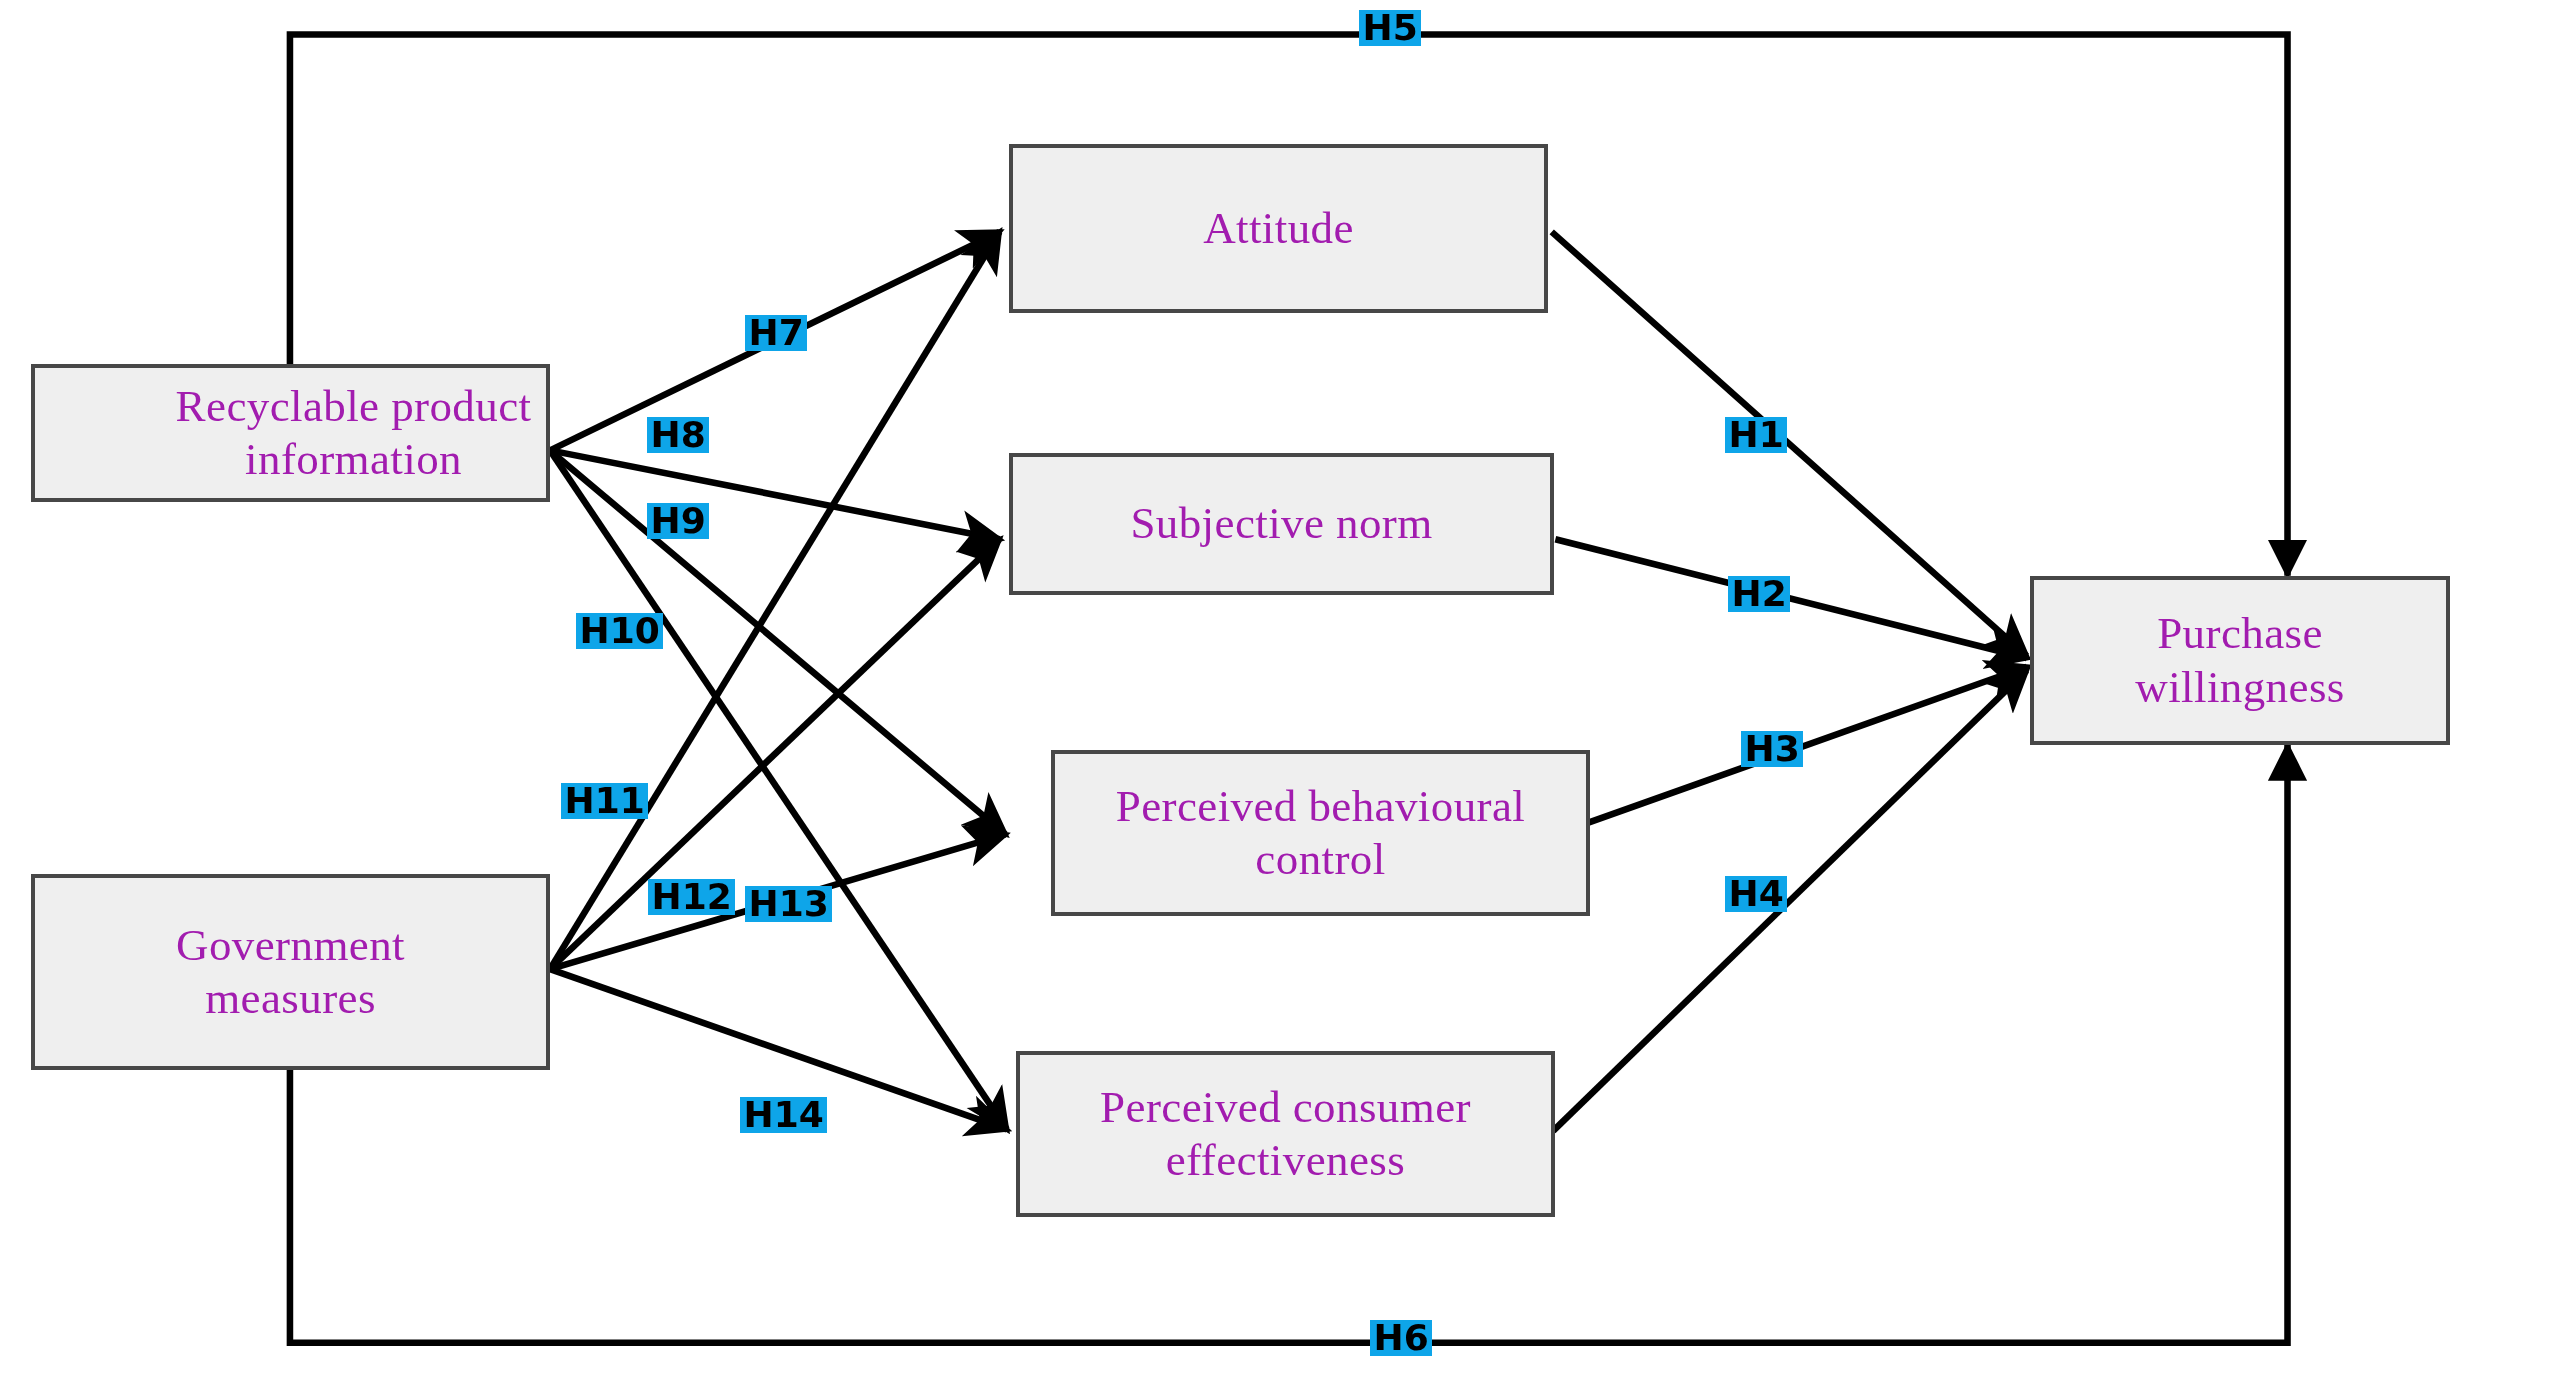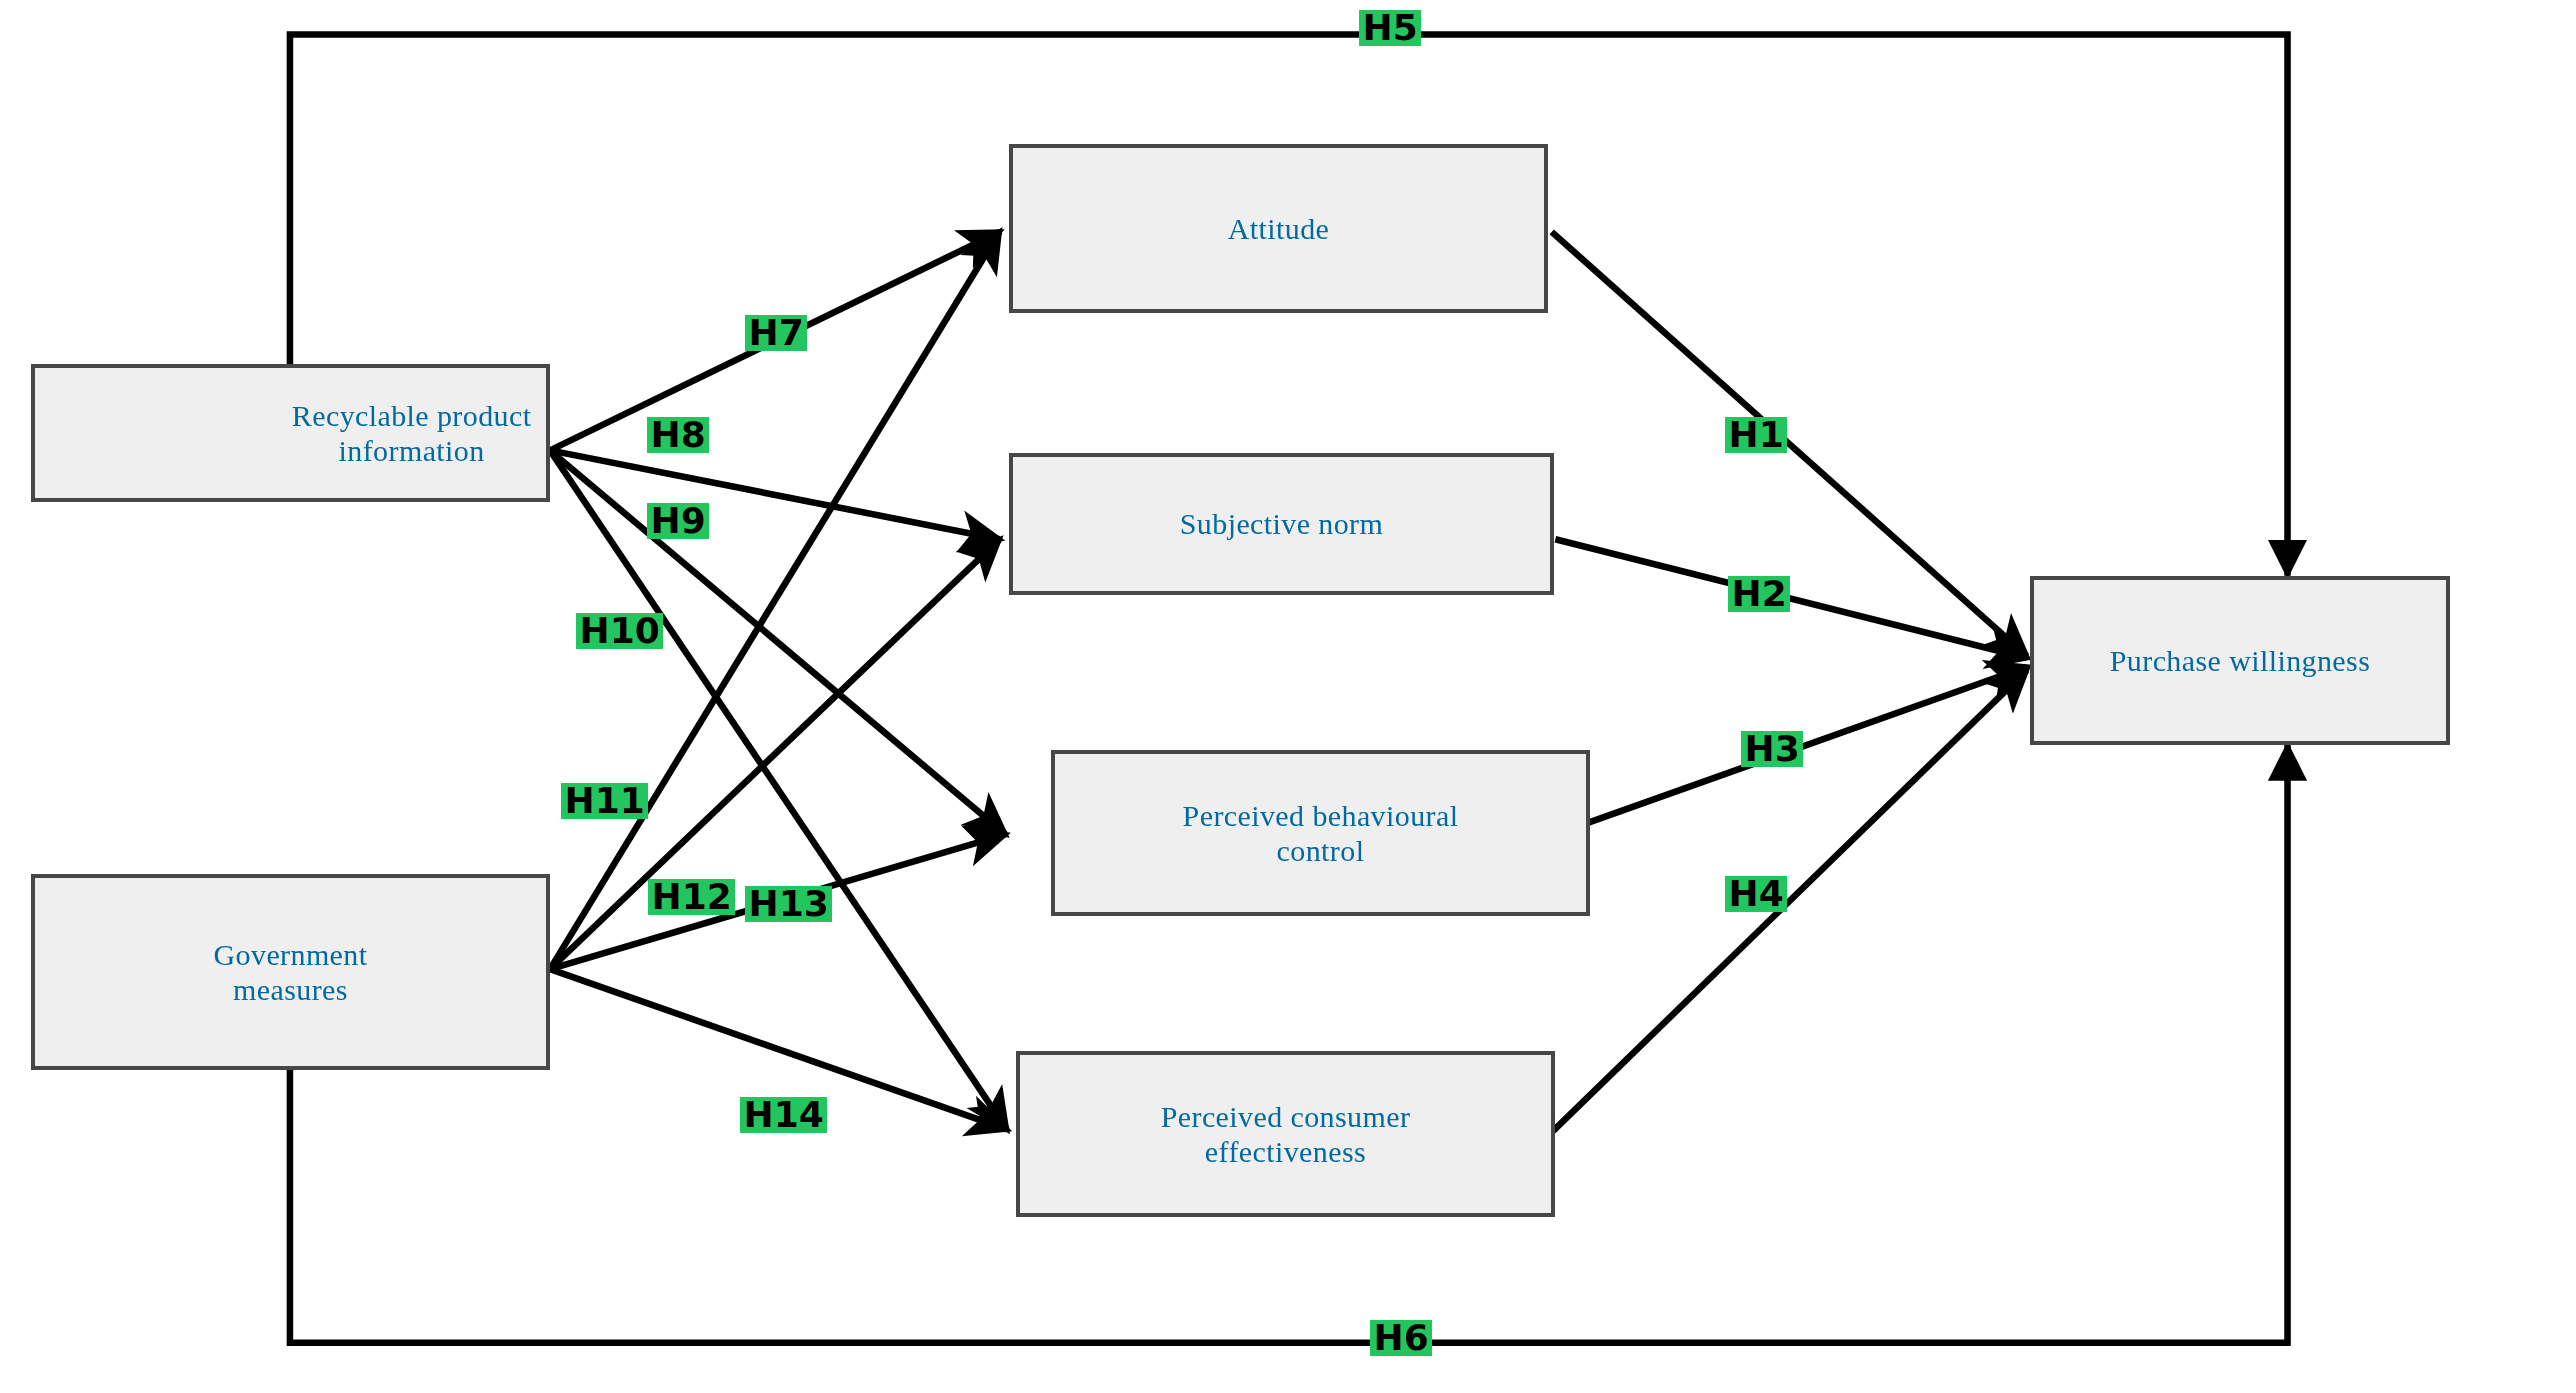"H5" .hlabel { background: #22c55e -> #0ea5e9 }
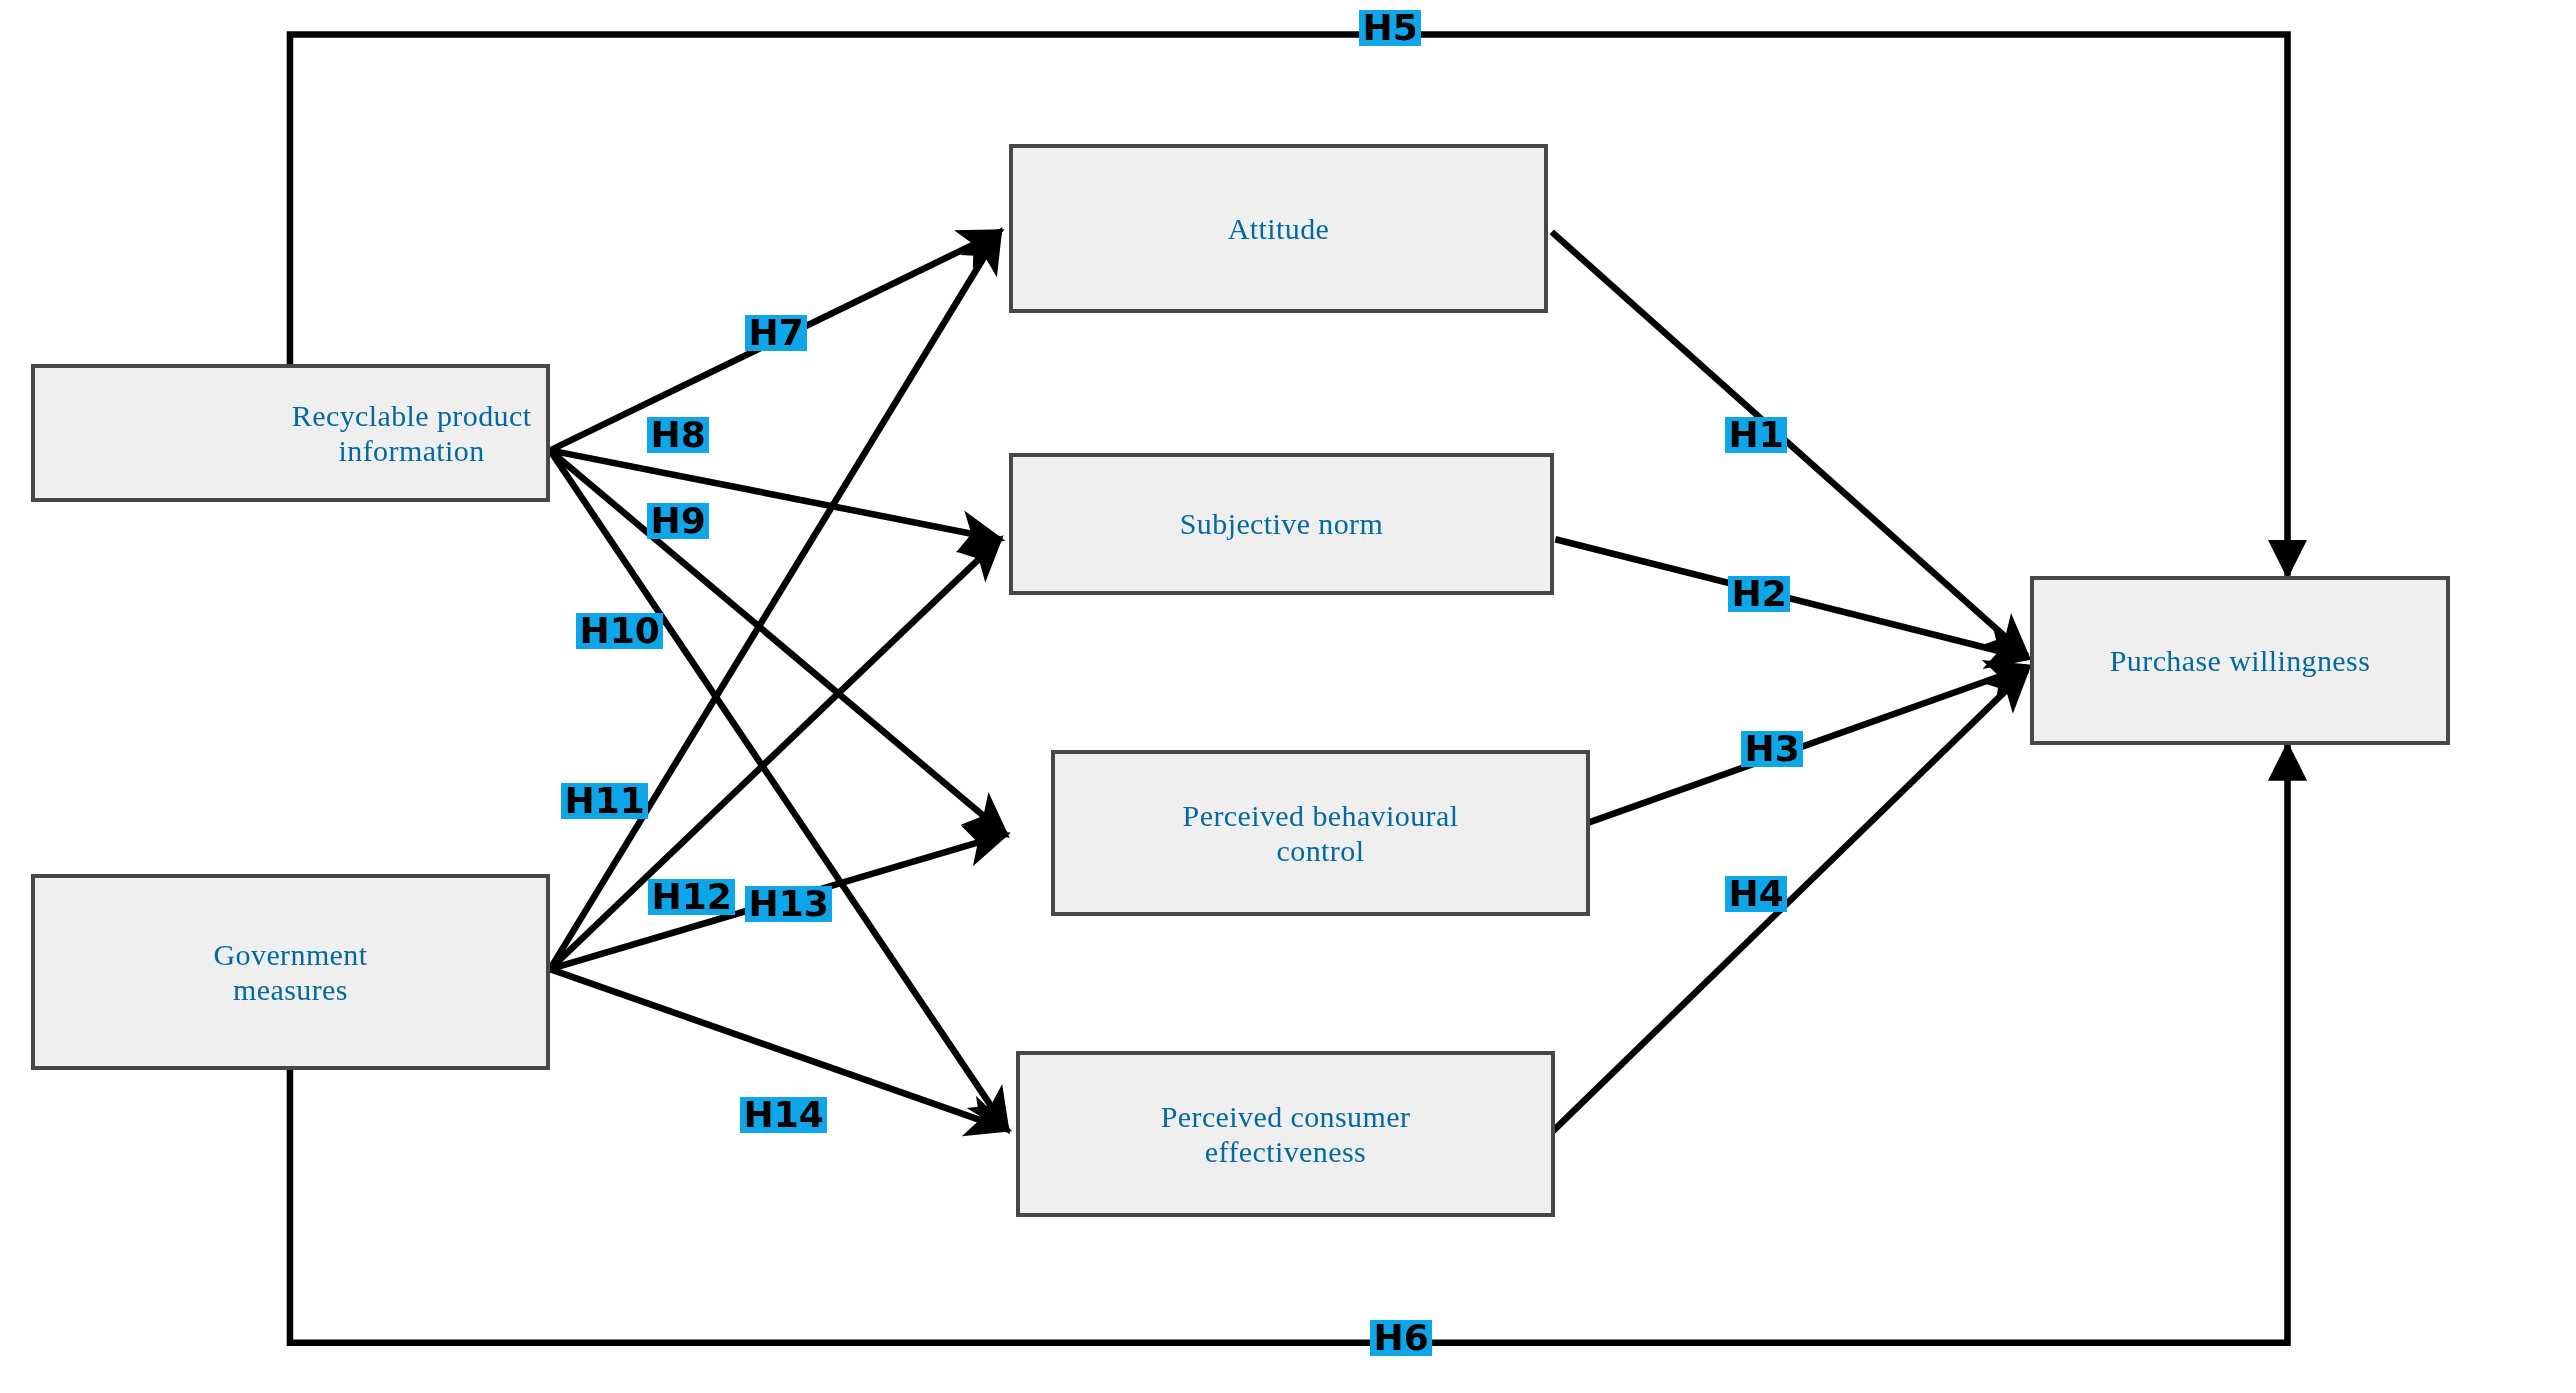"Attitude" .node { color: #0369a1 -> #a21caf; font-size: 30px -> 45px }
